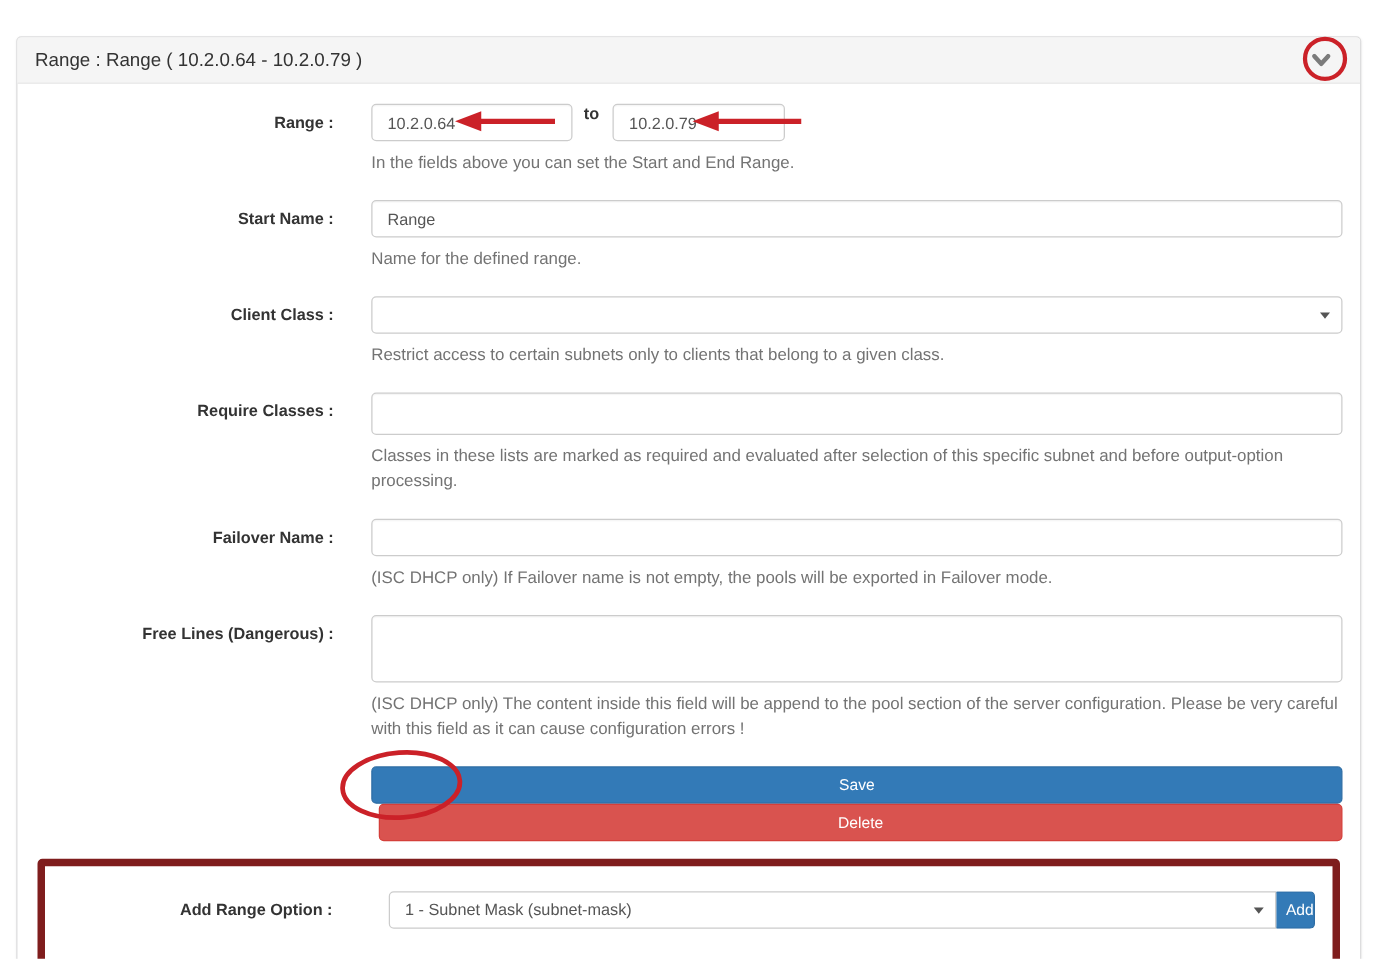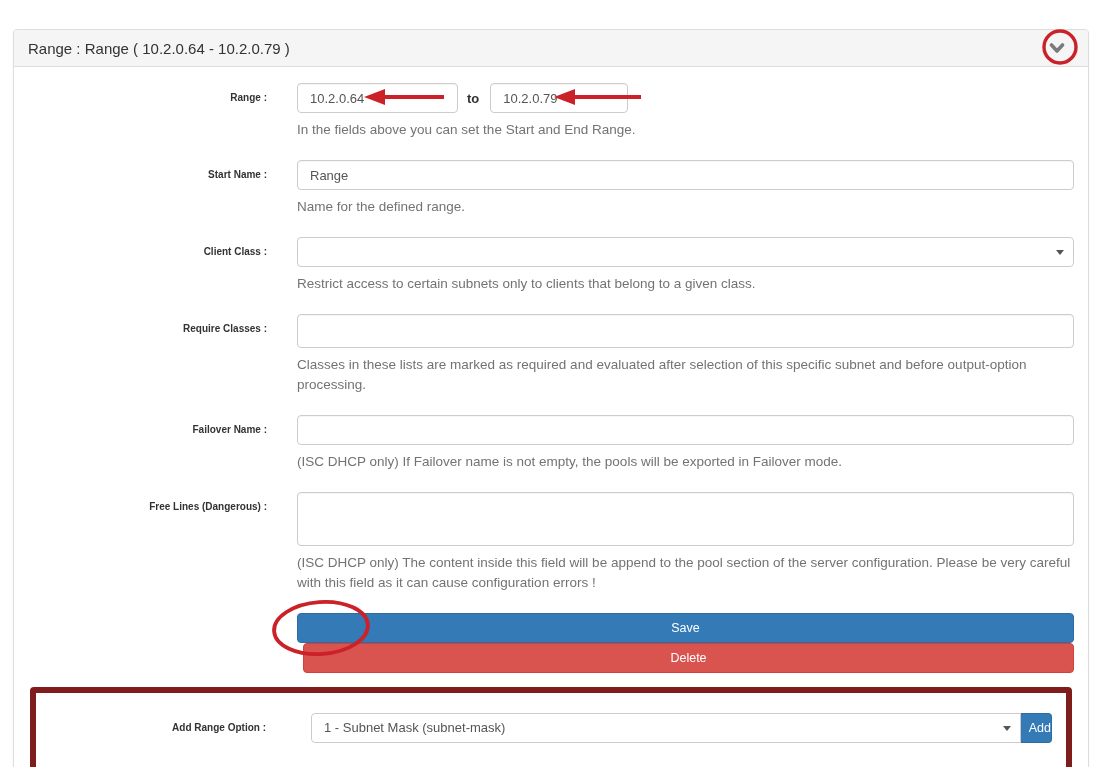"Range :" .col-label { font-size: 10px -> 13px }
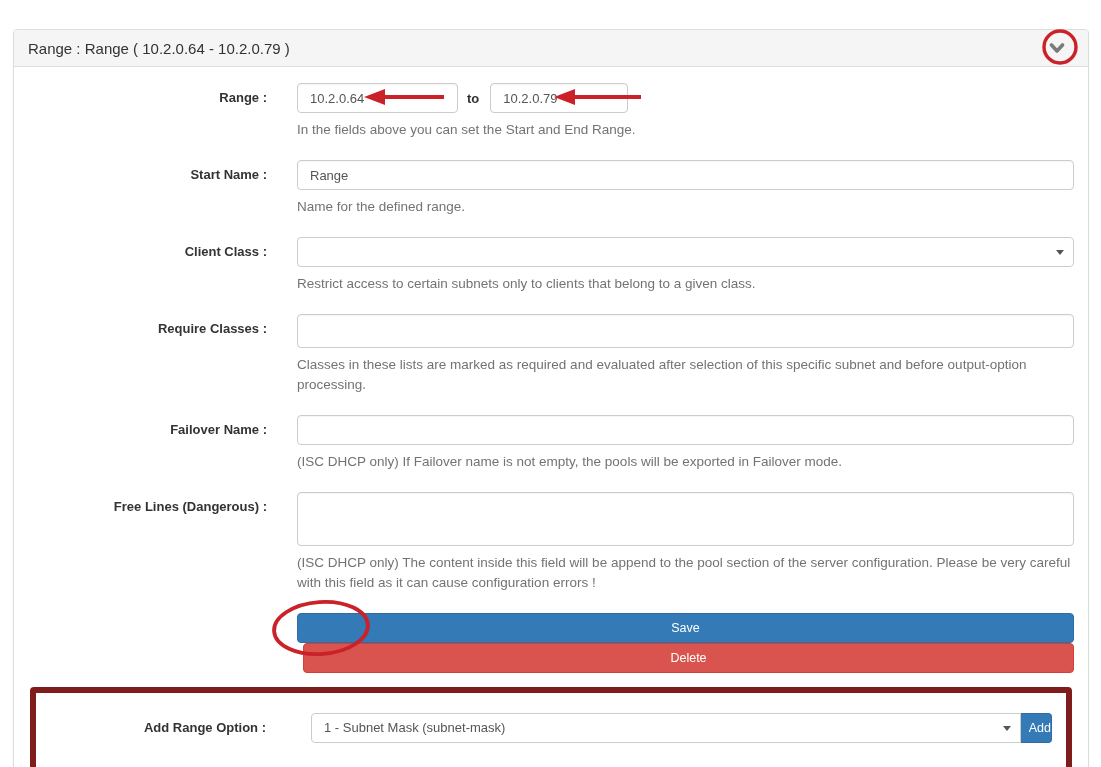"10.2.0.64" .inline-range { align-items: center -> none }
